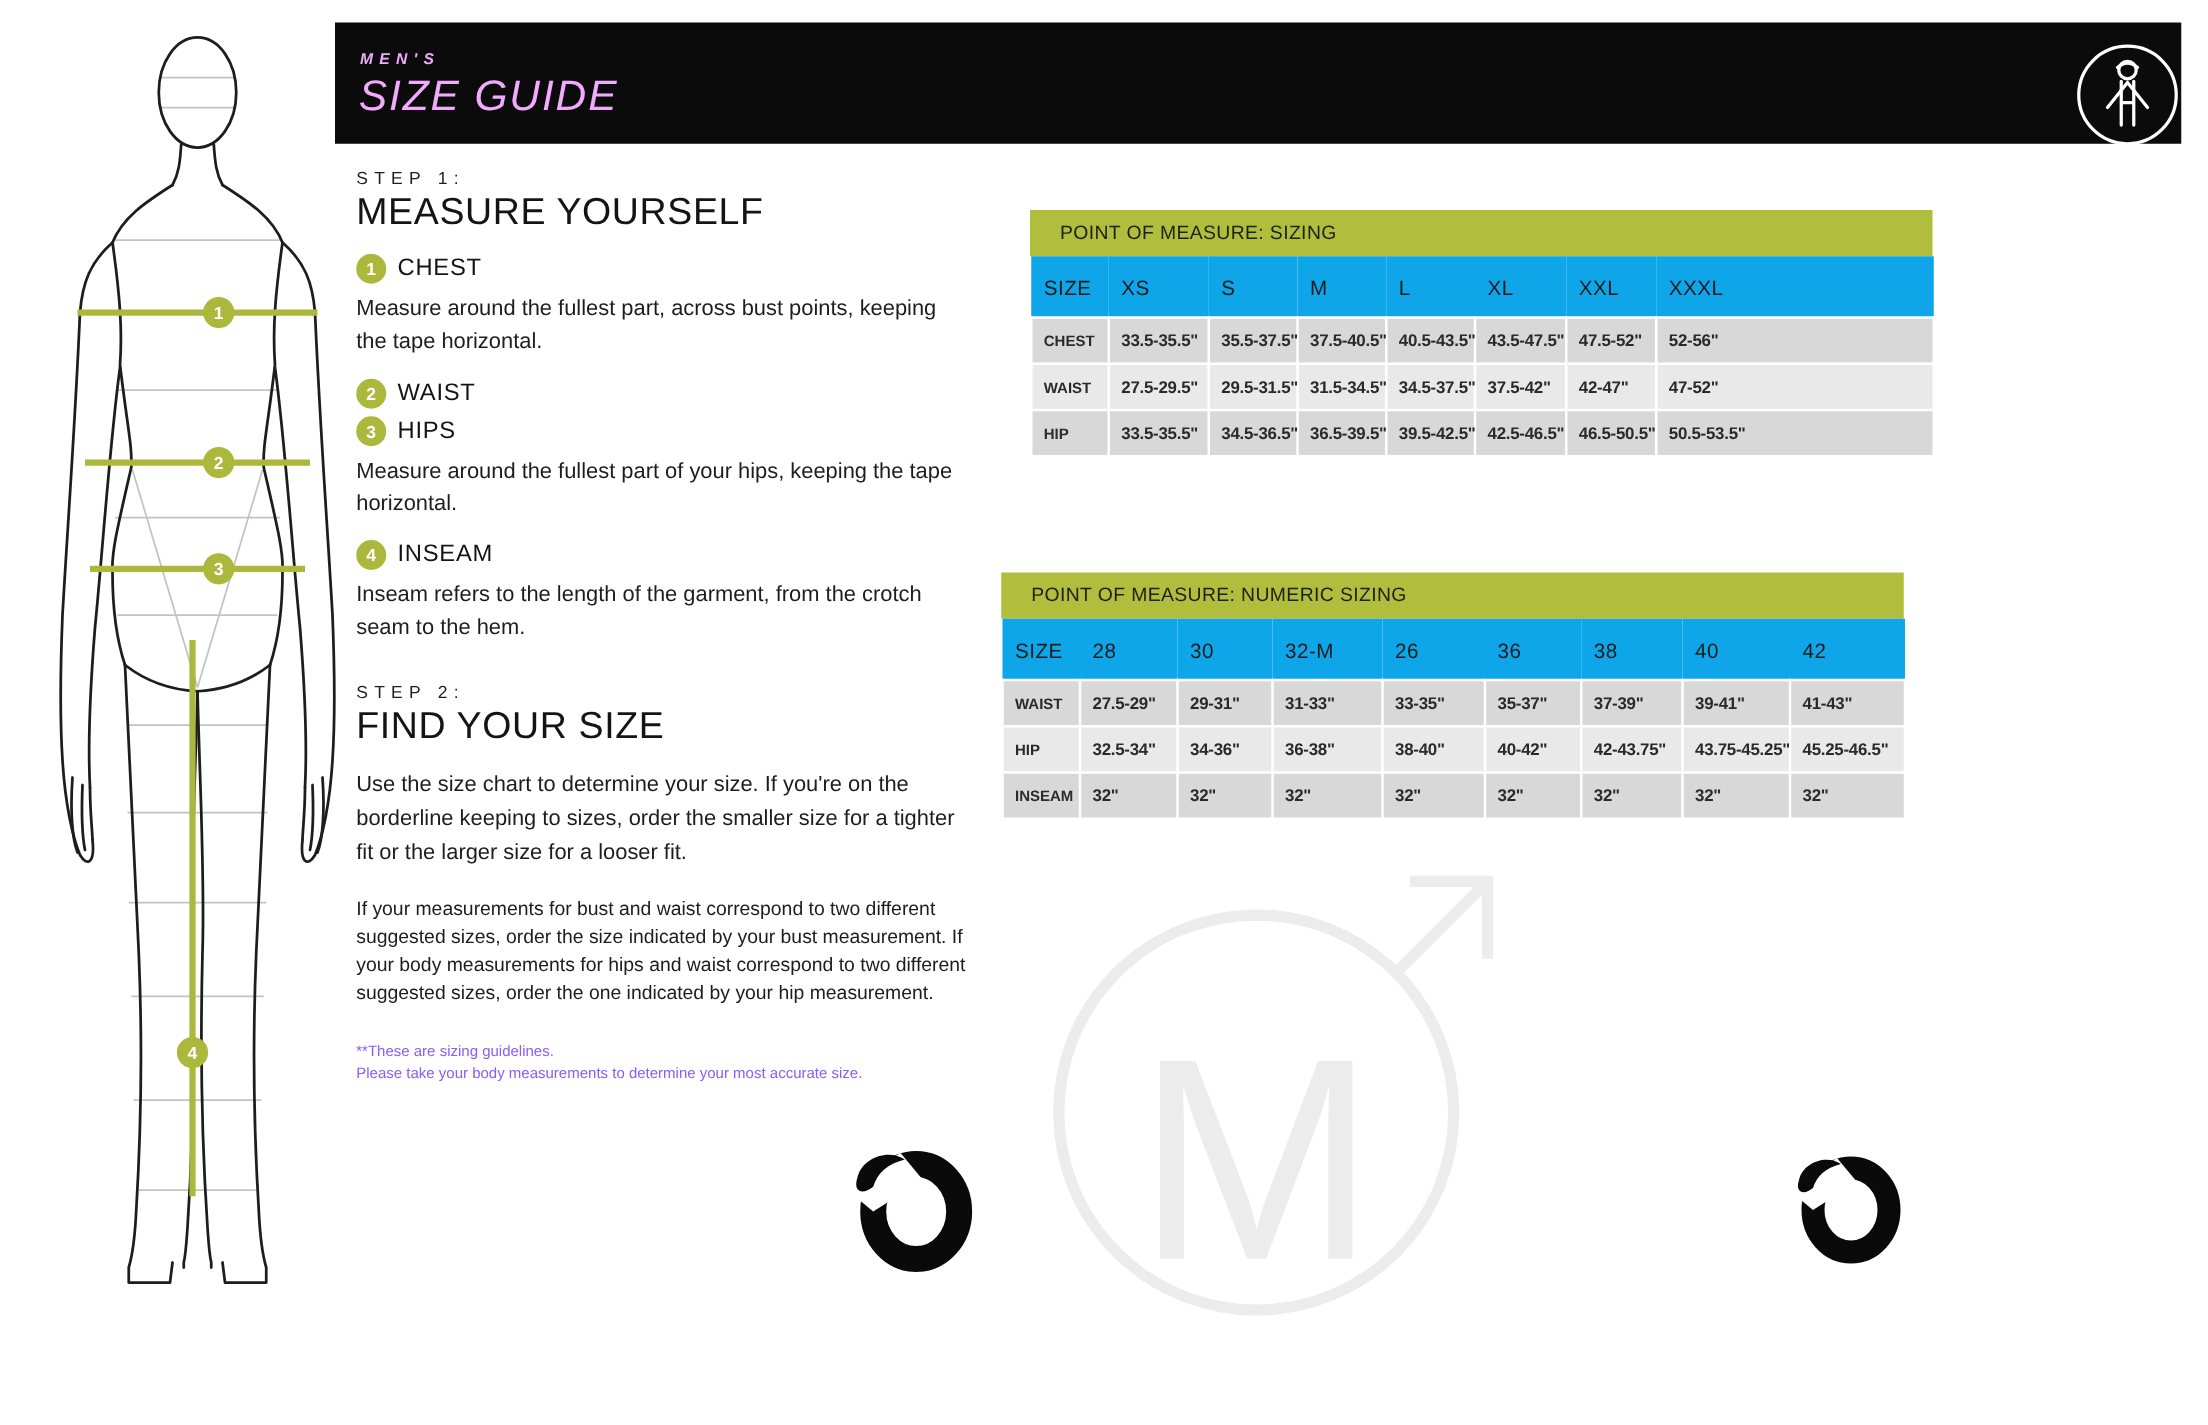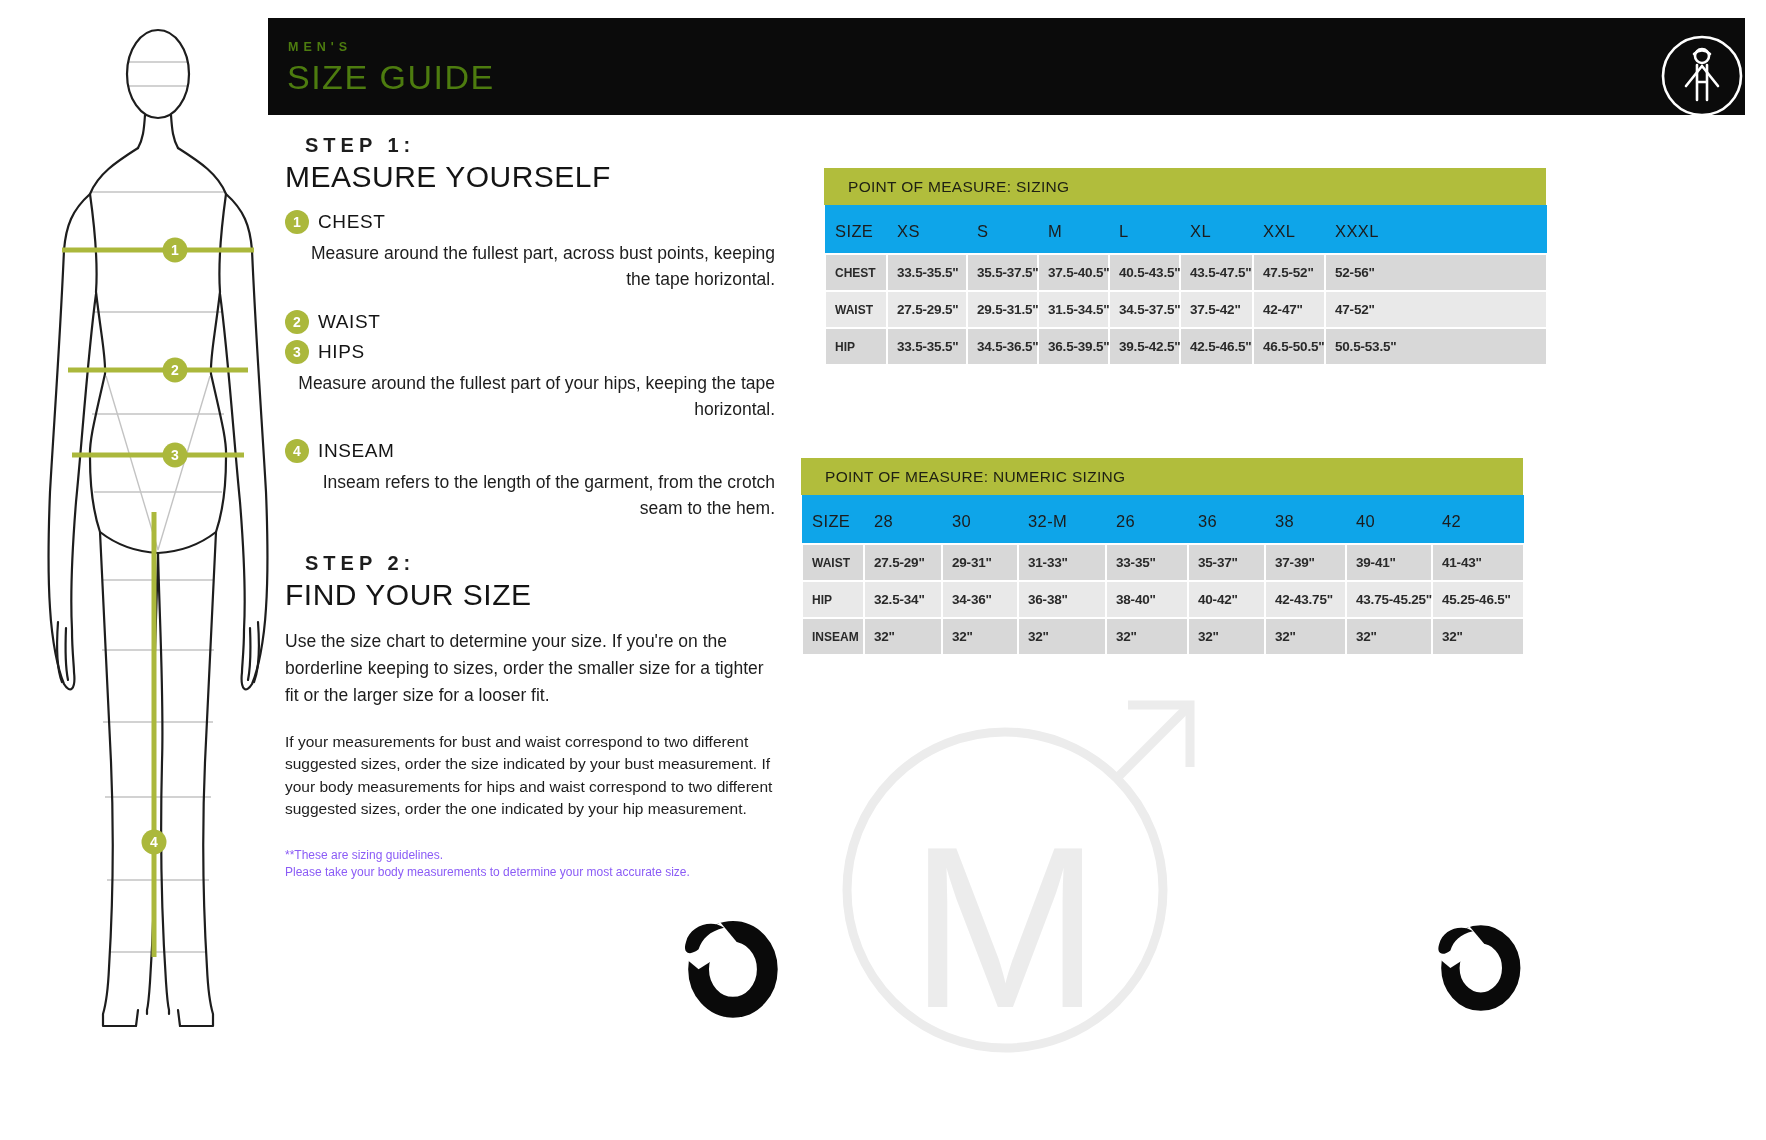"MEN'S" .header-bar { color: #4d7c0f -> #f0abfc; font-style: none -> italic }
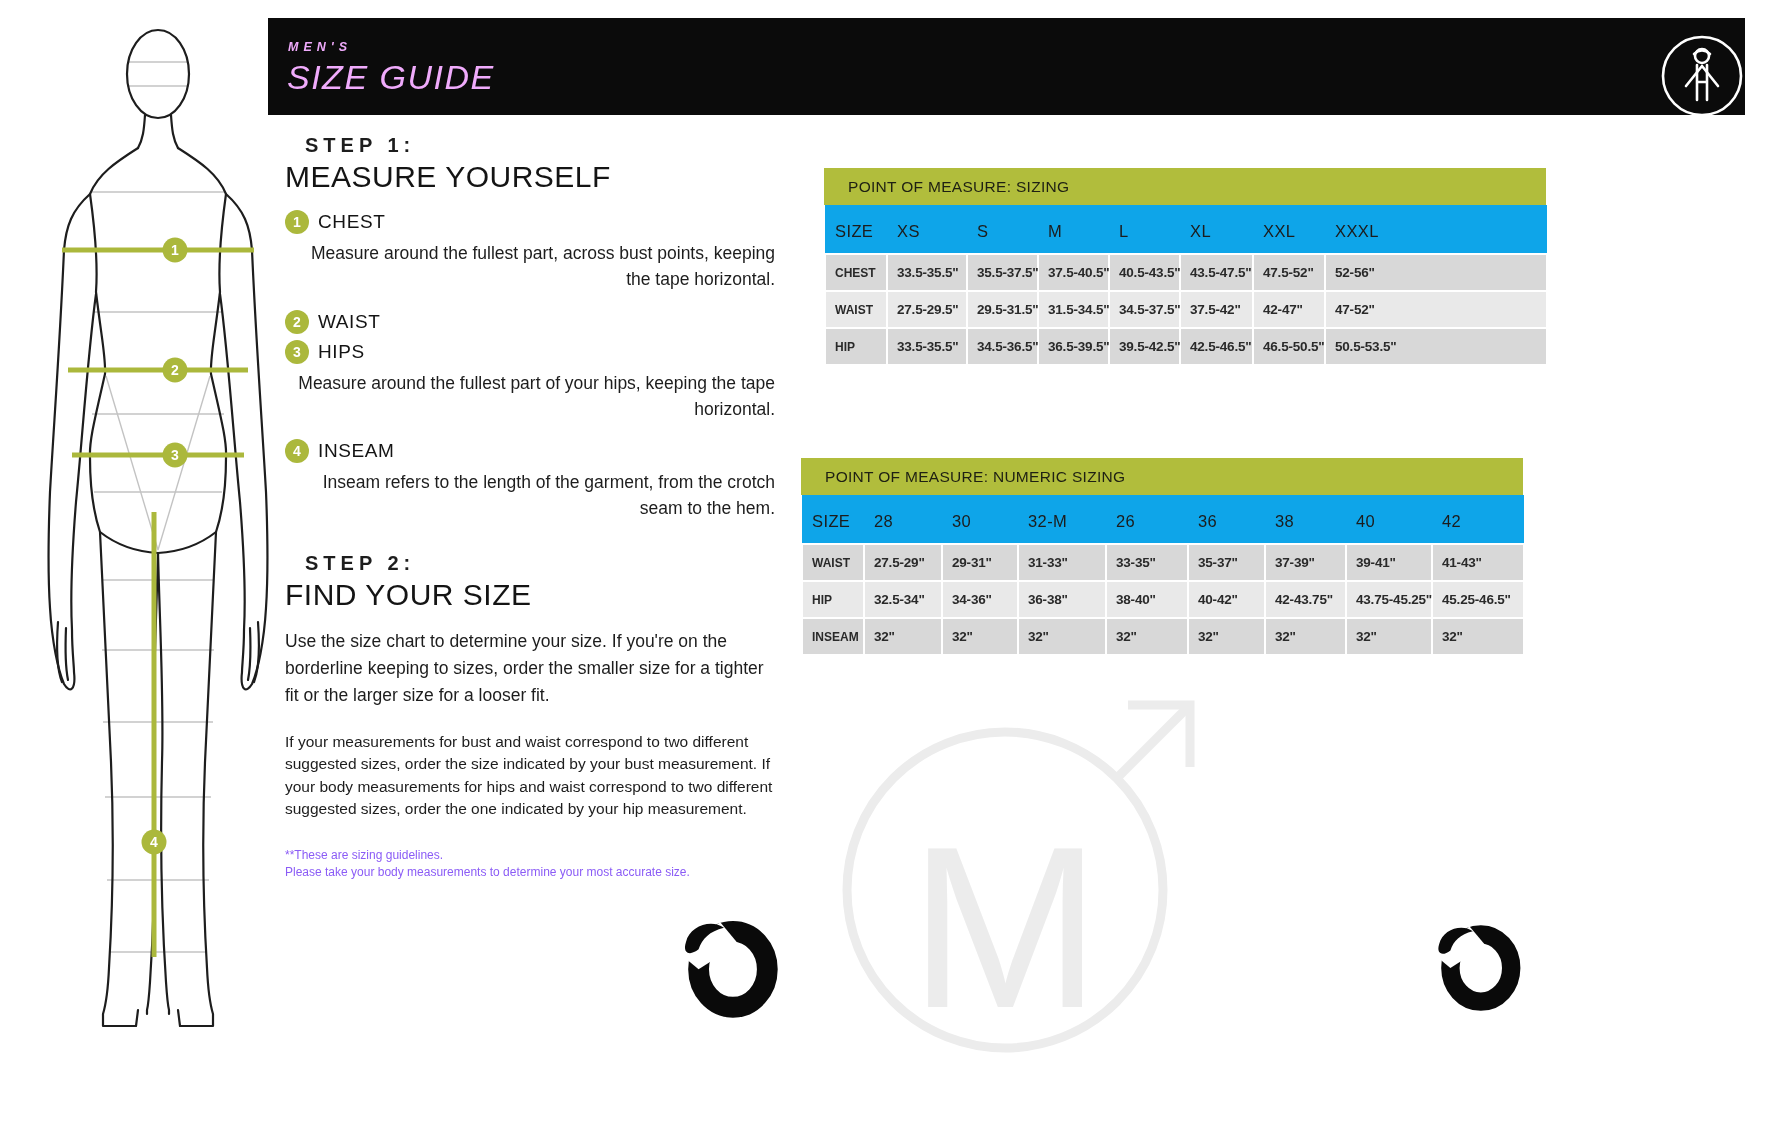"STEP 1:" .kicker { font-size: 20px -> 14px; font-weight: bold -> normal; margin-left: 20px -> none }
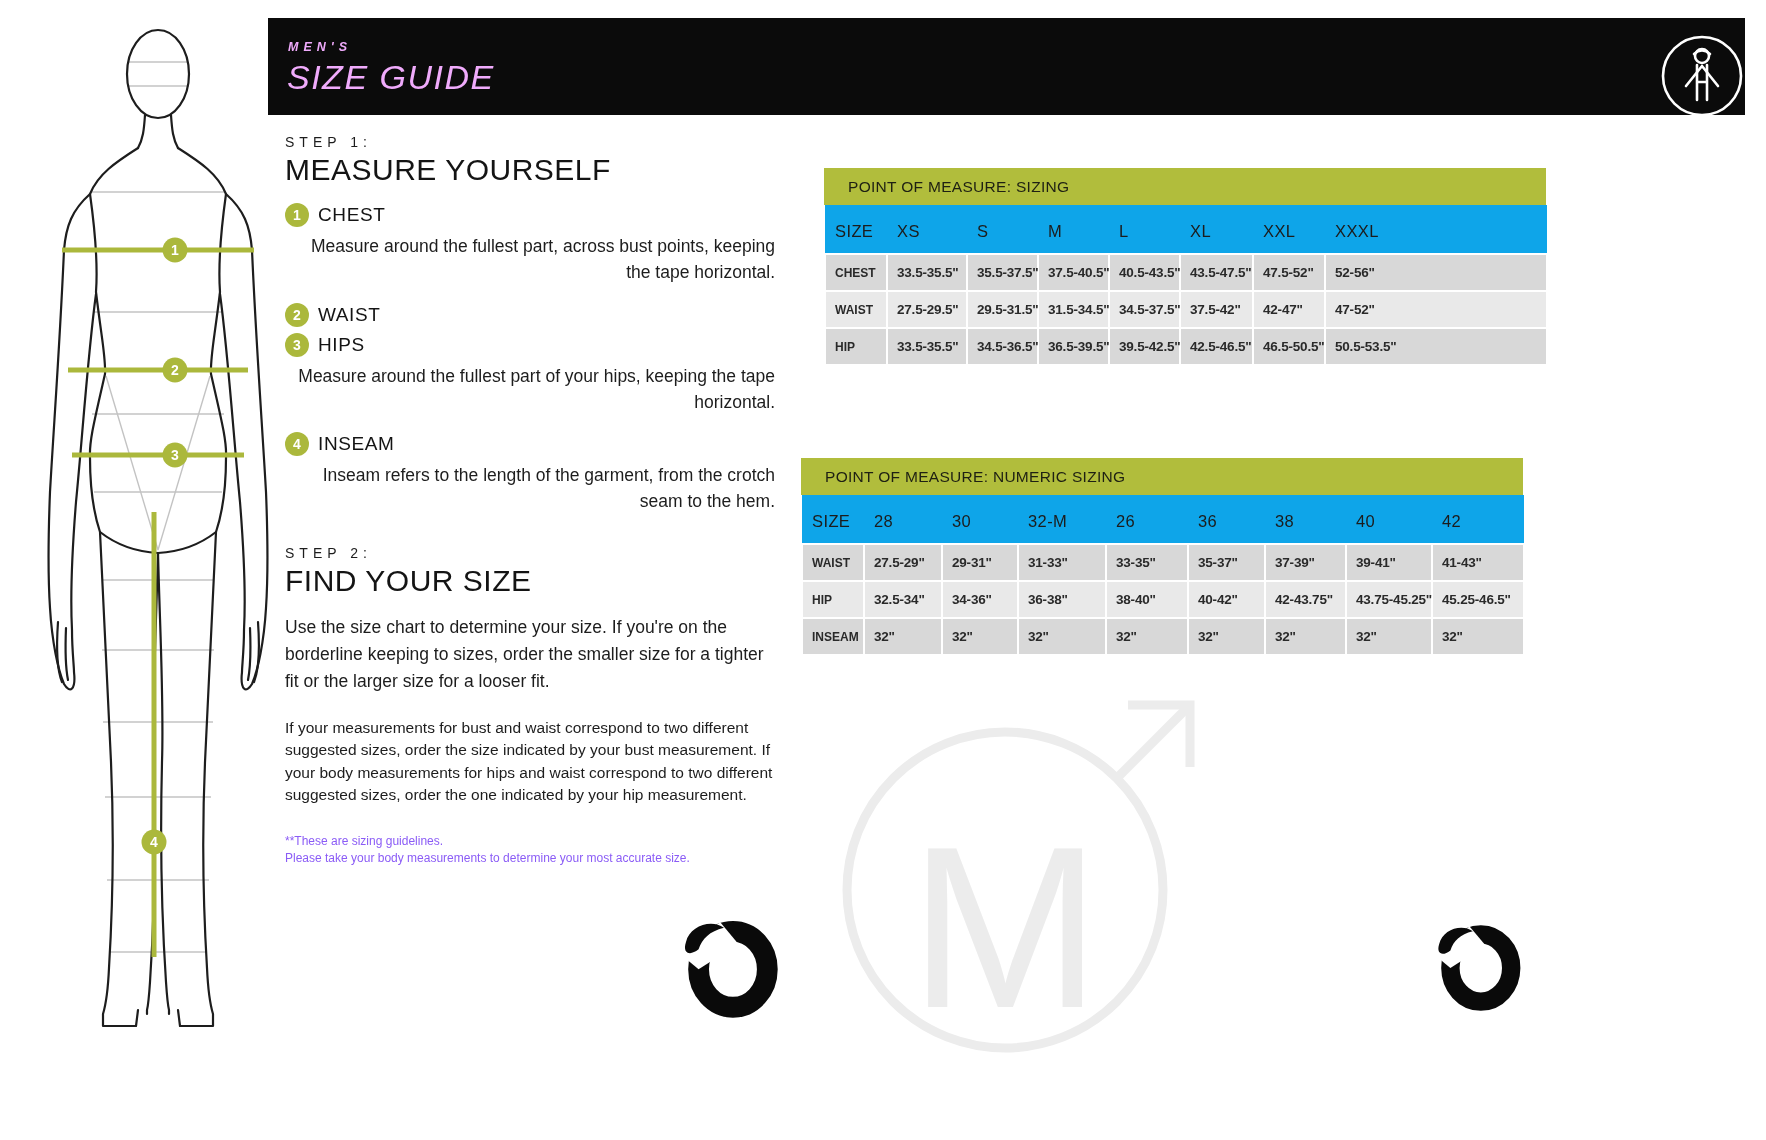"Measure around the fullest part," .desc { text-align: right -> none }
